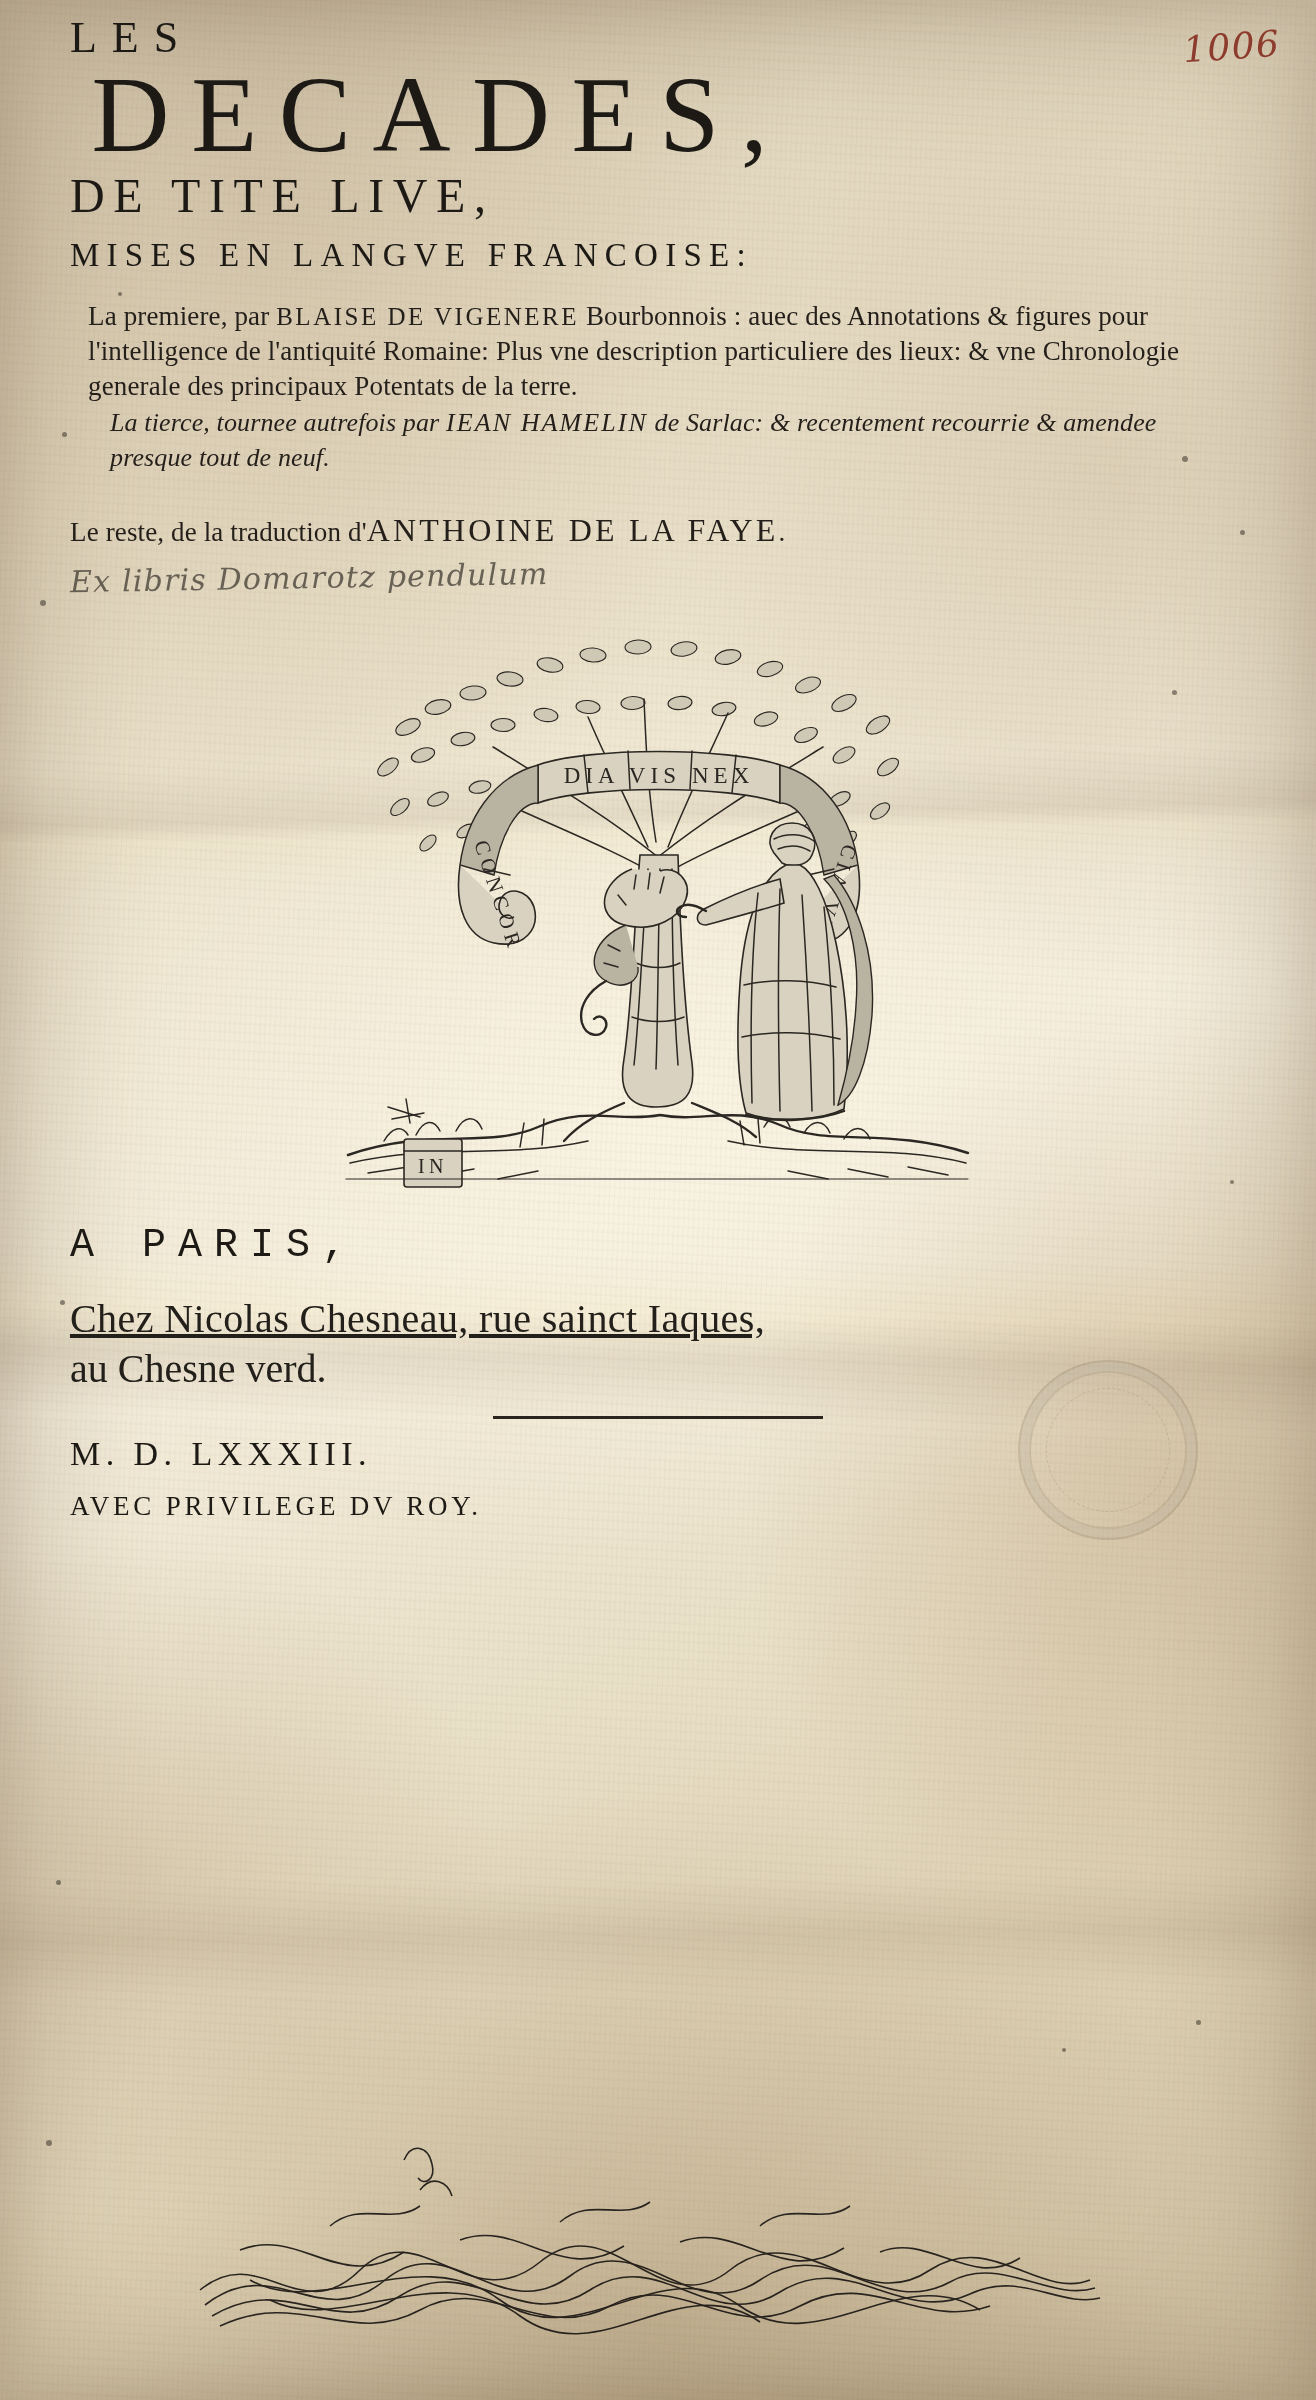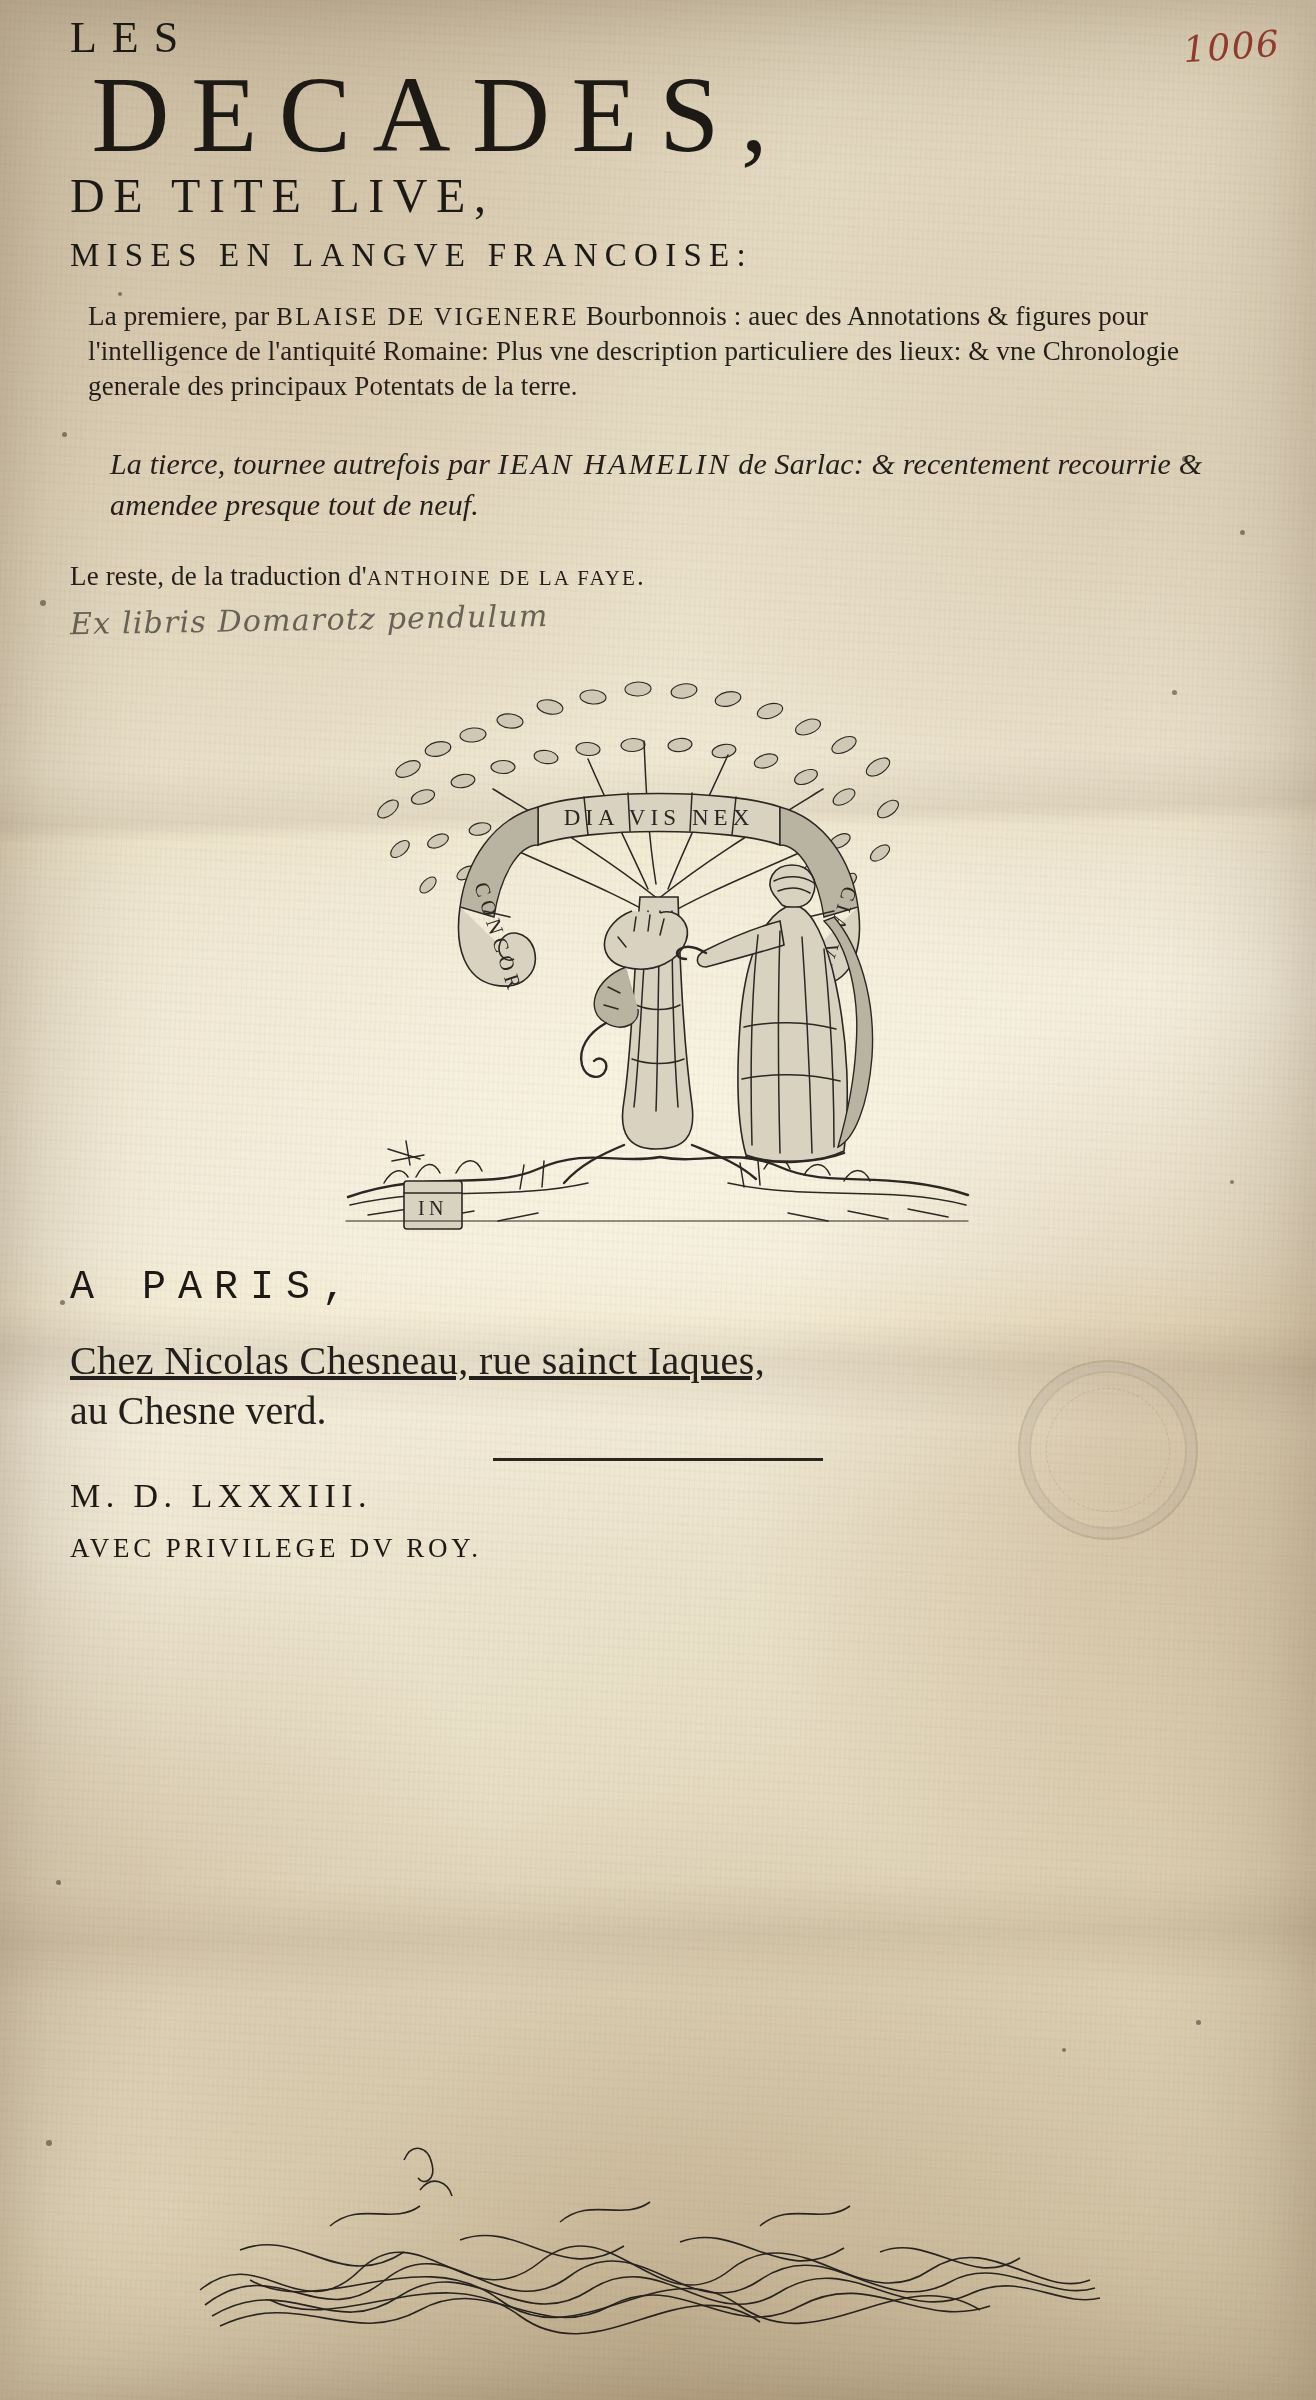"La tierce, tournee autrefois par" .para-2 { font-size: 30px -> 26px; margin-top: 38px -> none }
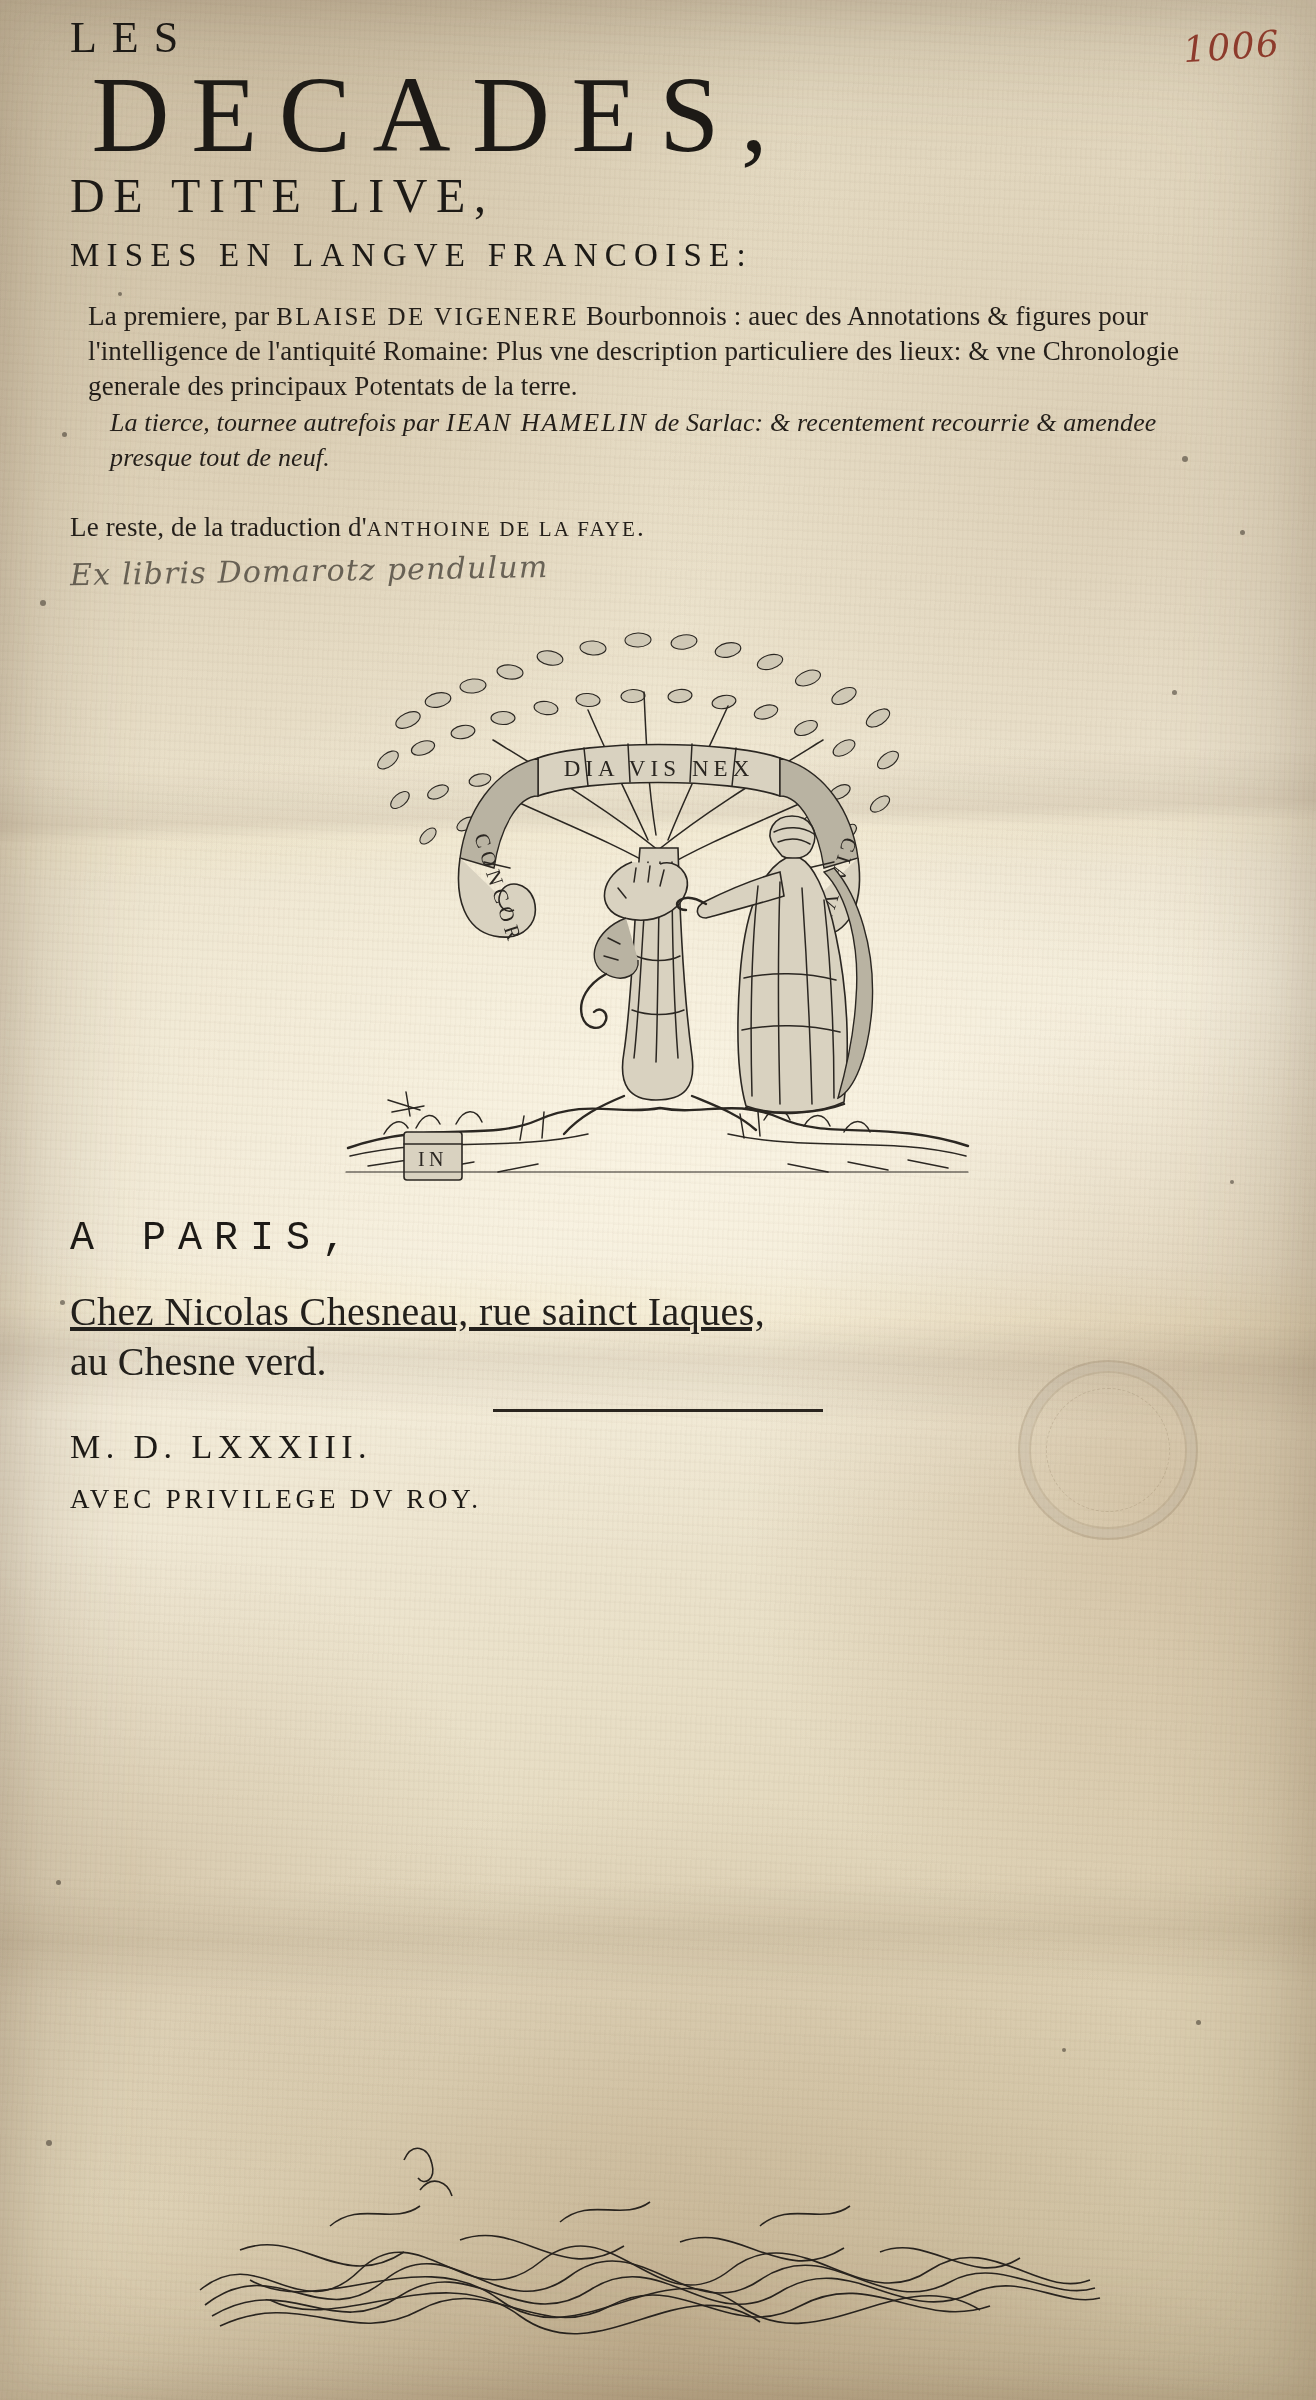"ANTHOINE DE LA FAYE" .para-3 .sc { font-size: 21px -> 32px }
